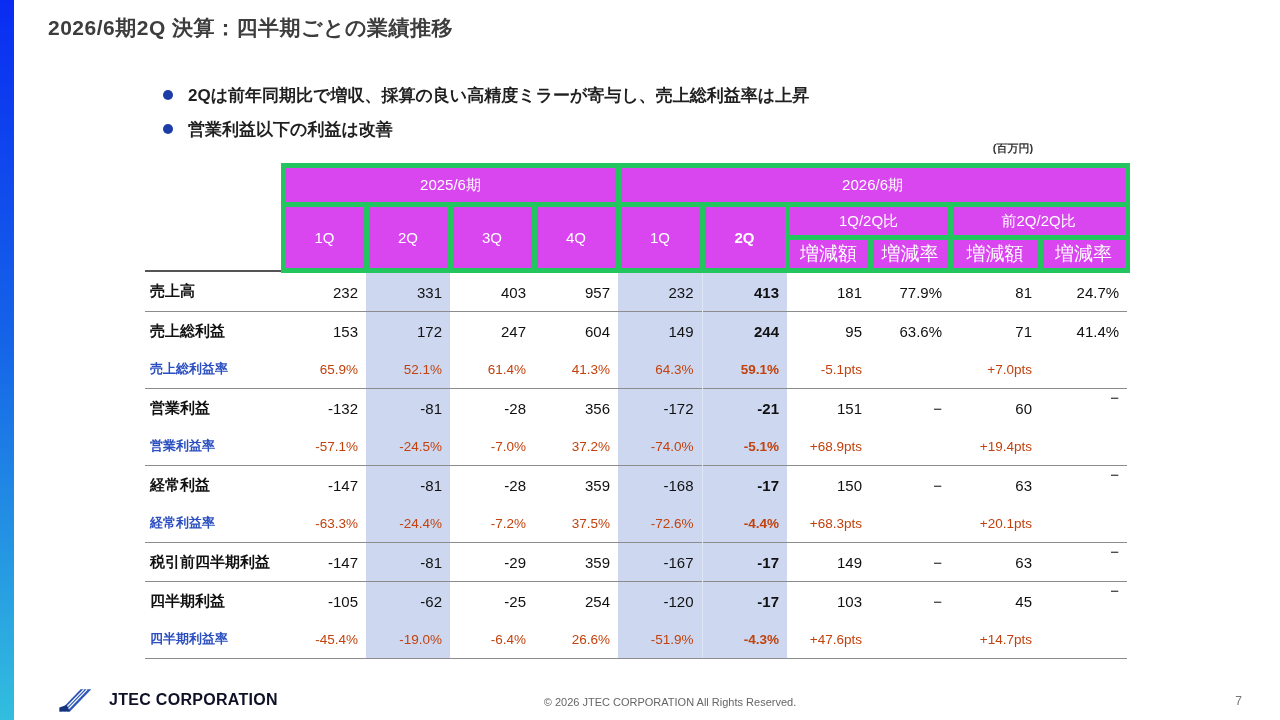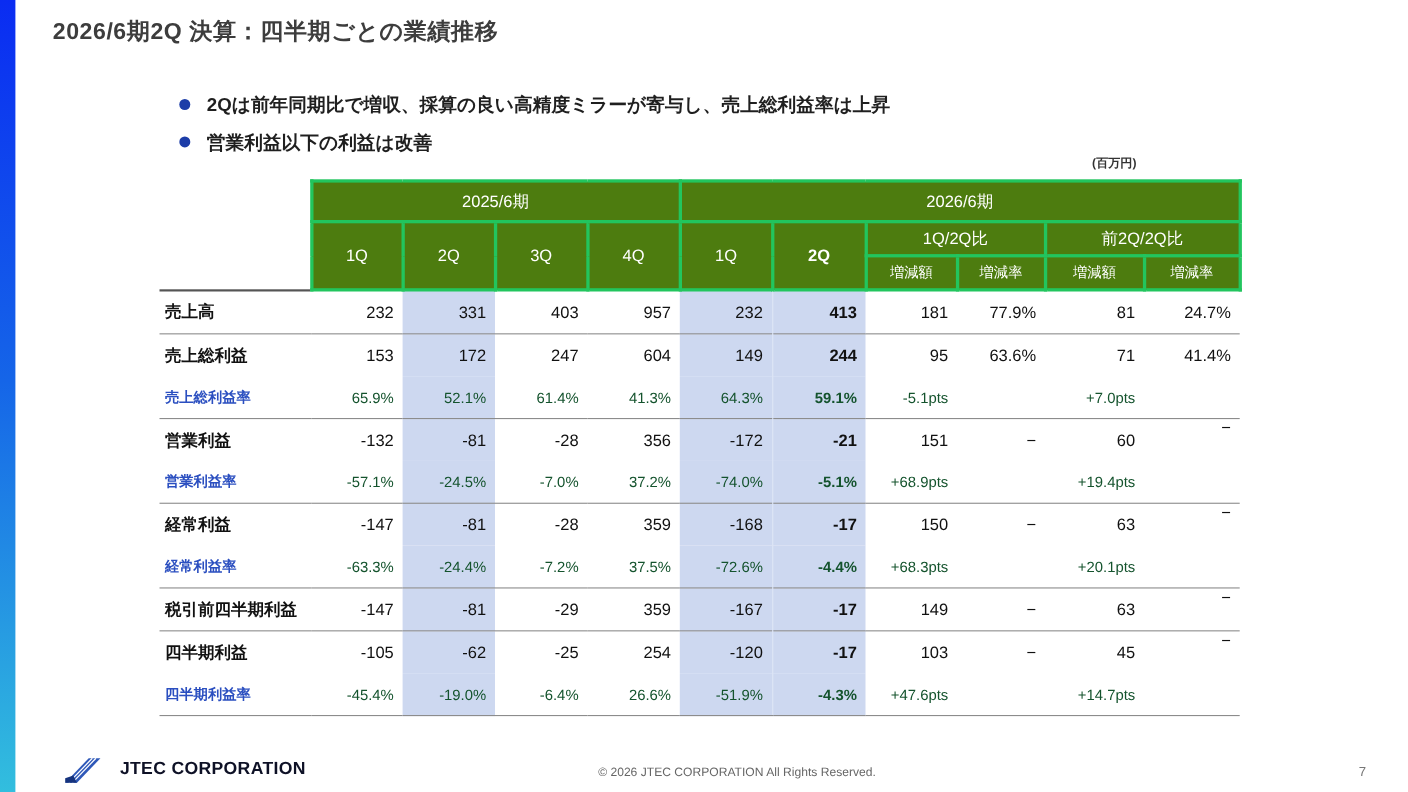"2025/6期" thead th { background: #4d7c0f -> #d946ef; border: 3px solid #22c55e -> 5px solid #22c55e }
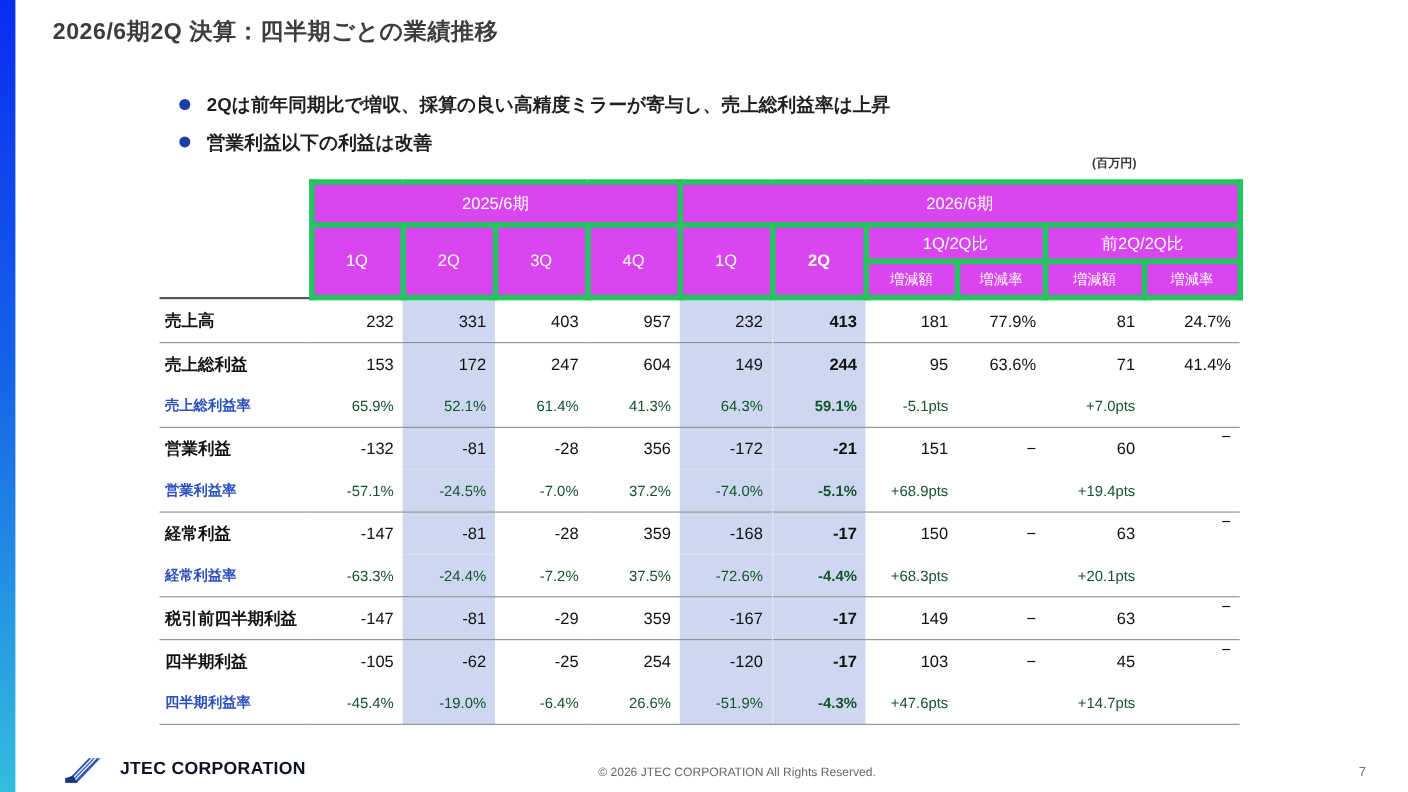"増減額" thead tr.r3 th { font-size: 13px -> 19px }
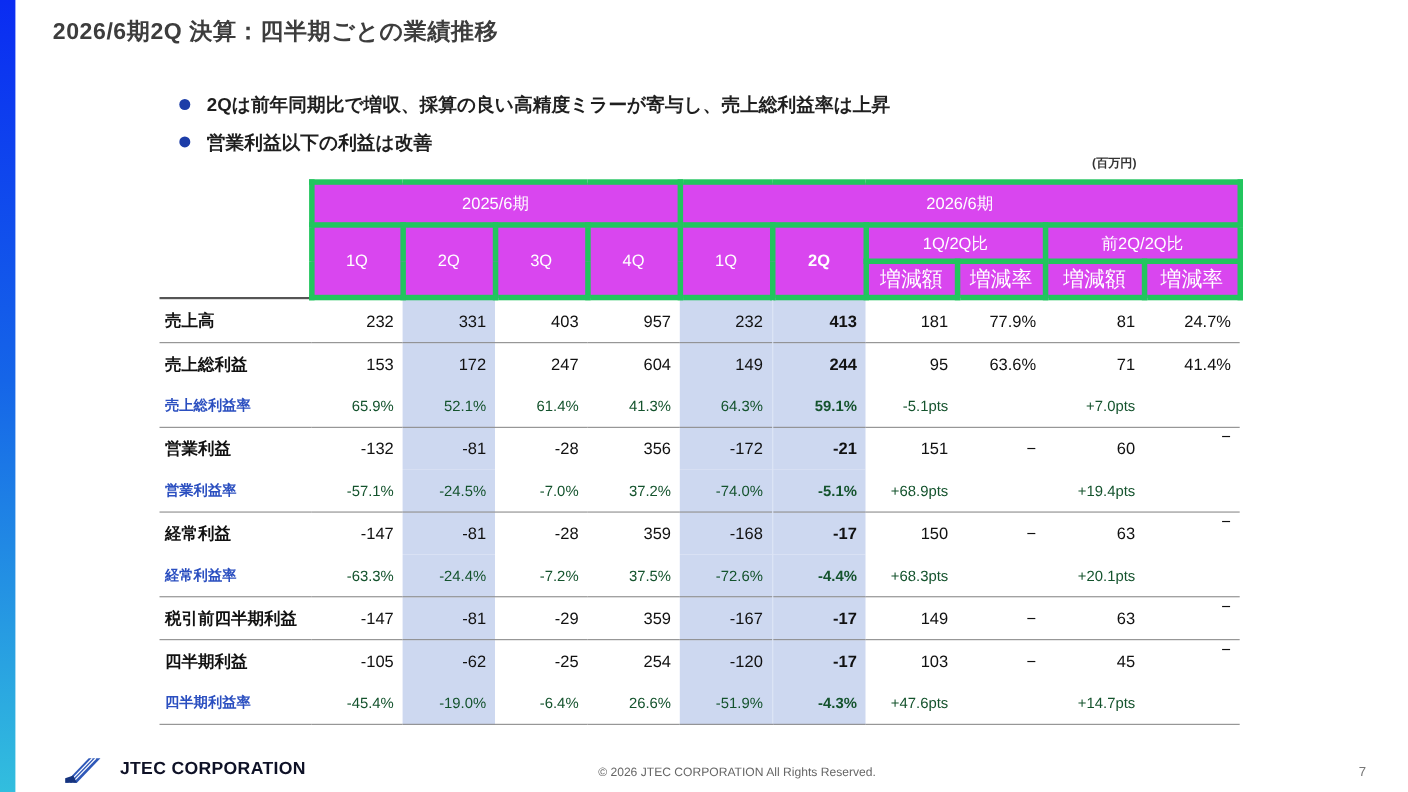"65.9%" tr.rate td { color: #14532d -> #c2410c }
